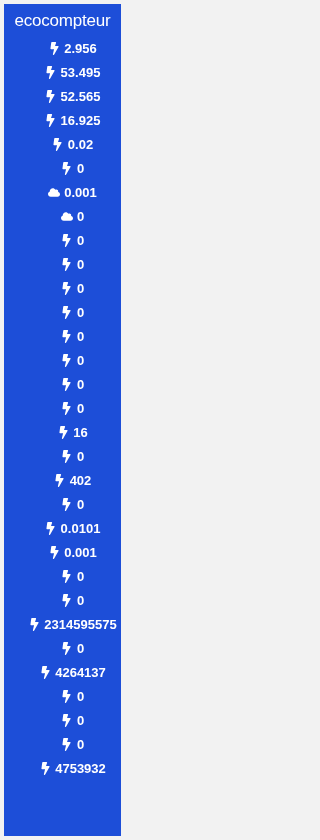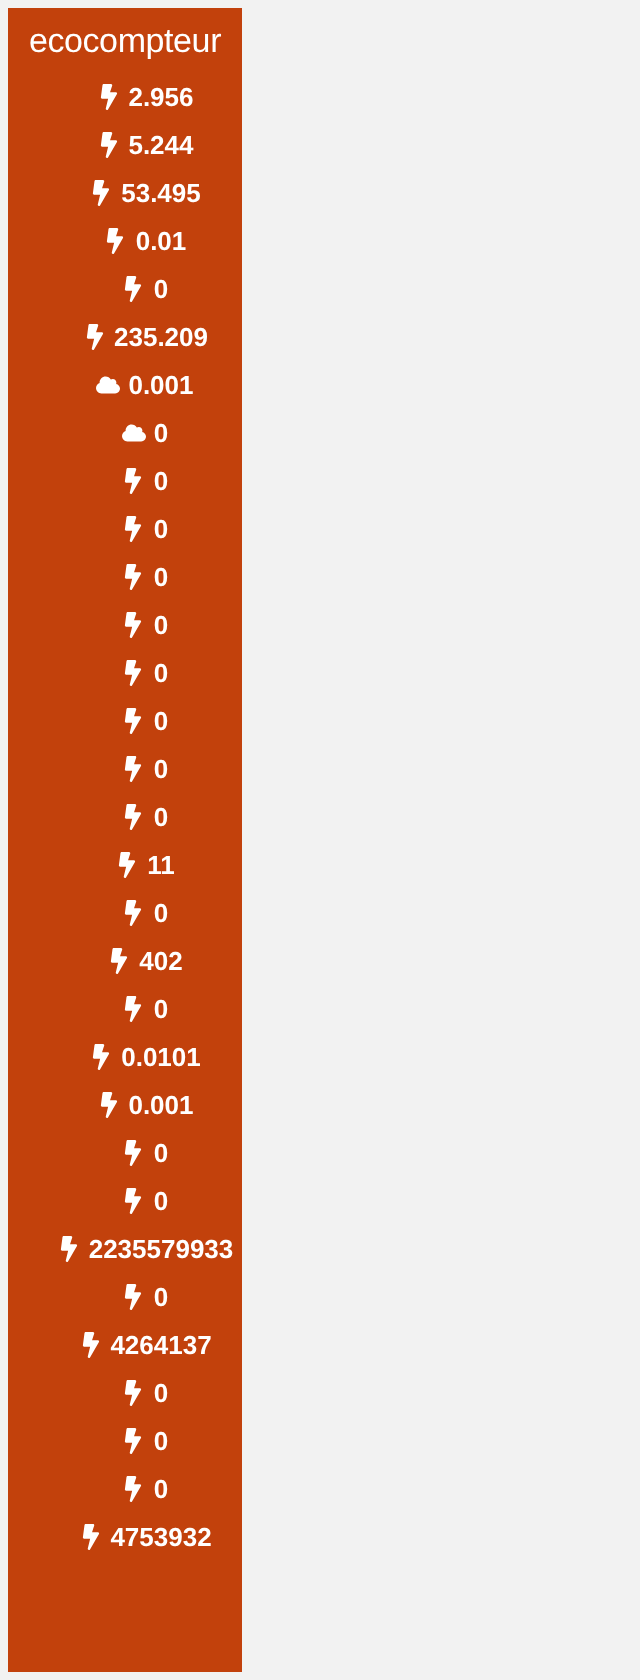"ecocompteur" .widget { background: #c2410c -> #1d4ed8 }
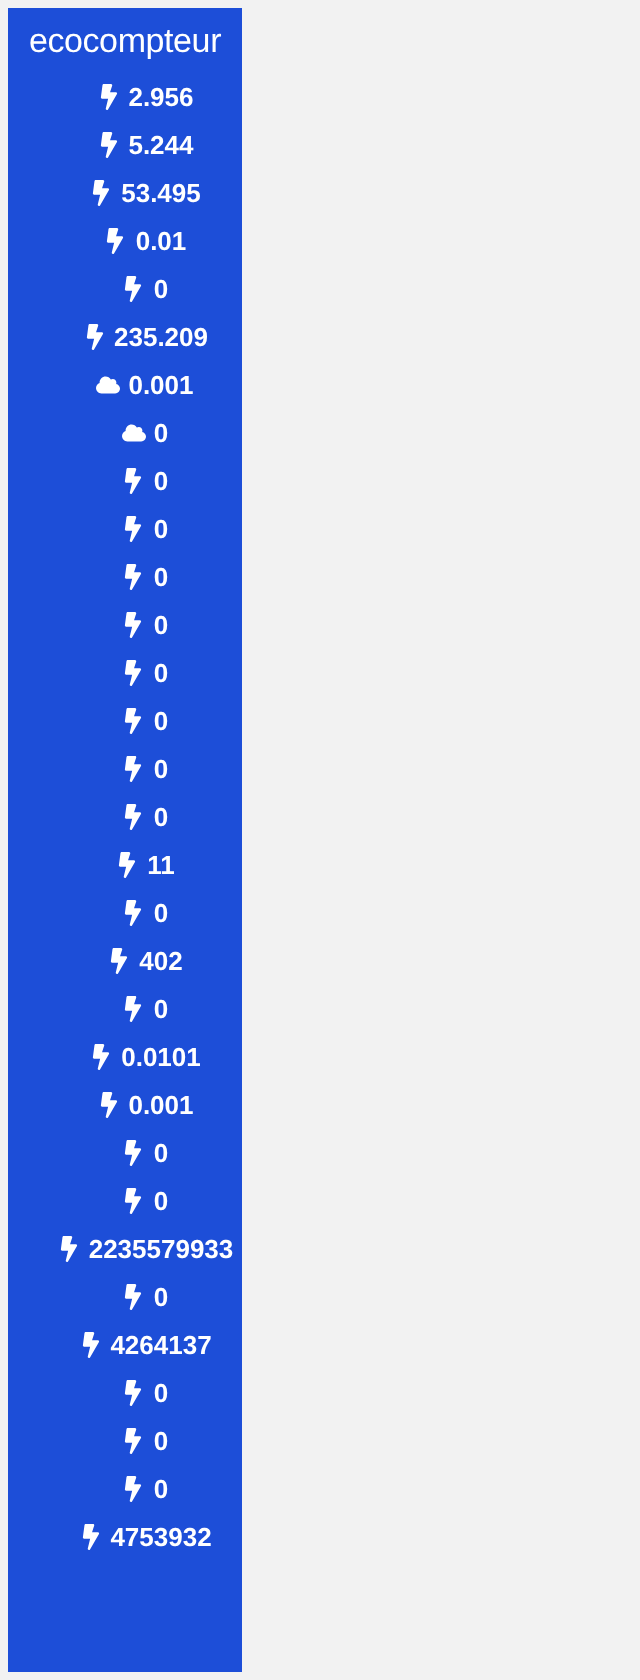"5.244" div.metric-row { html: <div> <span> <svg> <path></path> </svg> </span> <span>5.244</span> </div> -> none }
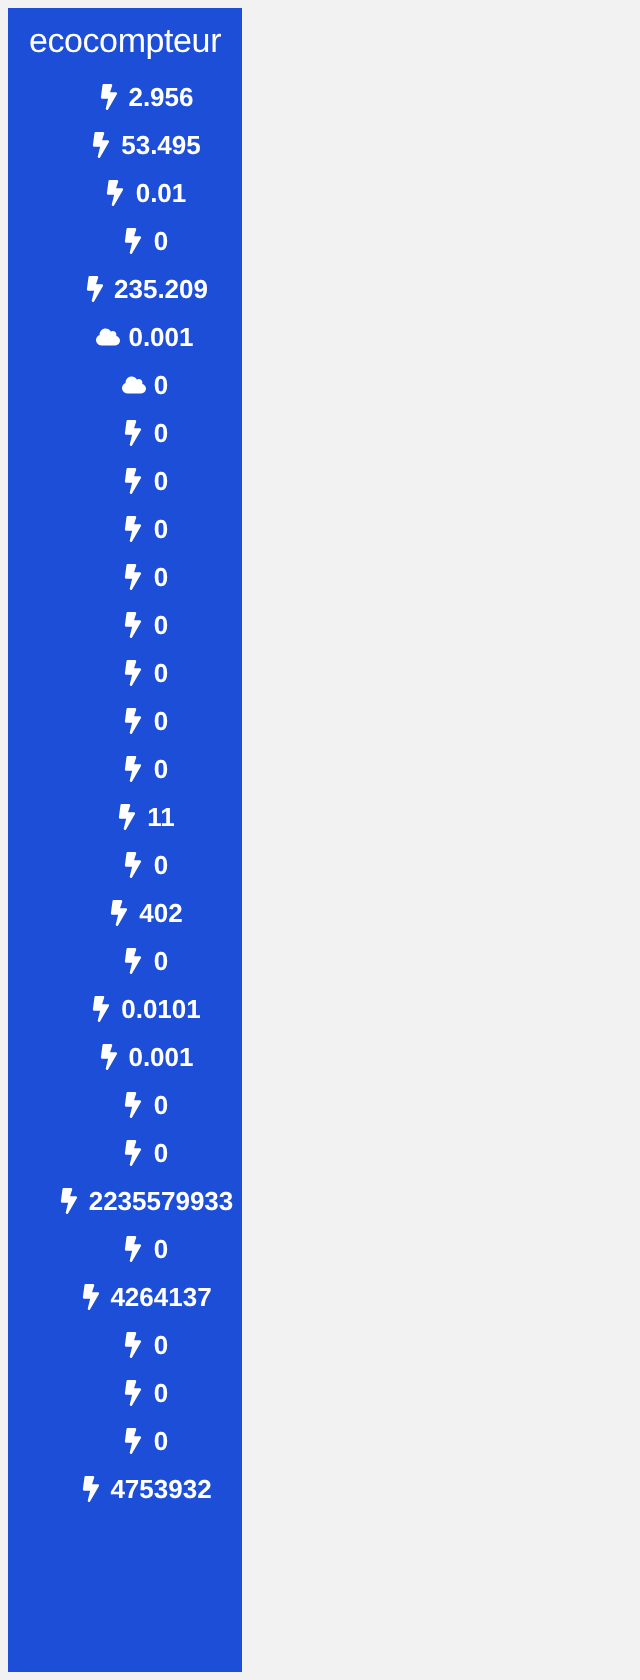"52.565" div.metric-row { html: none -> <div> <span> <svg> <path></path> </svg> </span> <span>52.565</span> </div> }
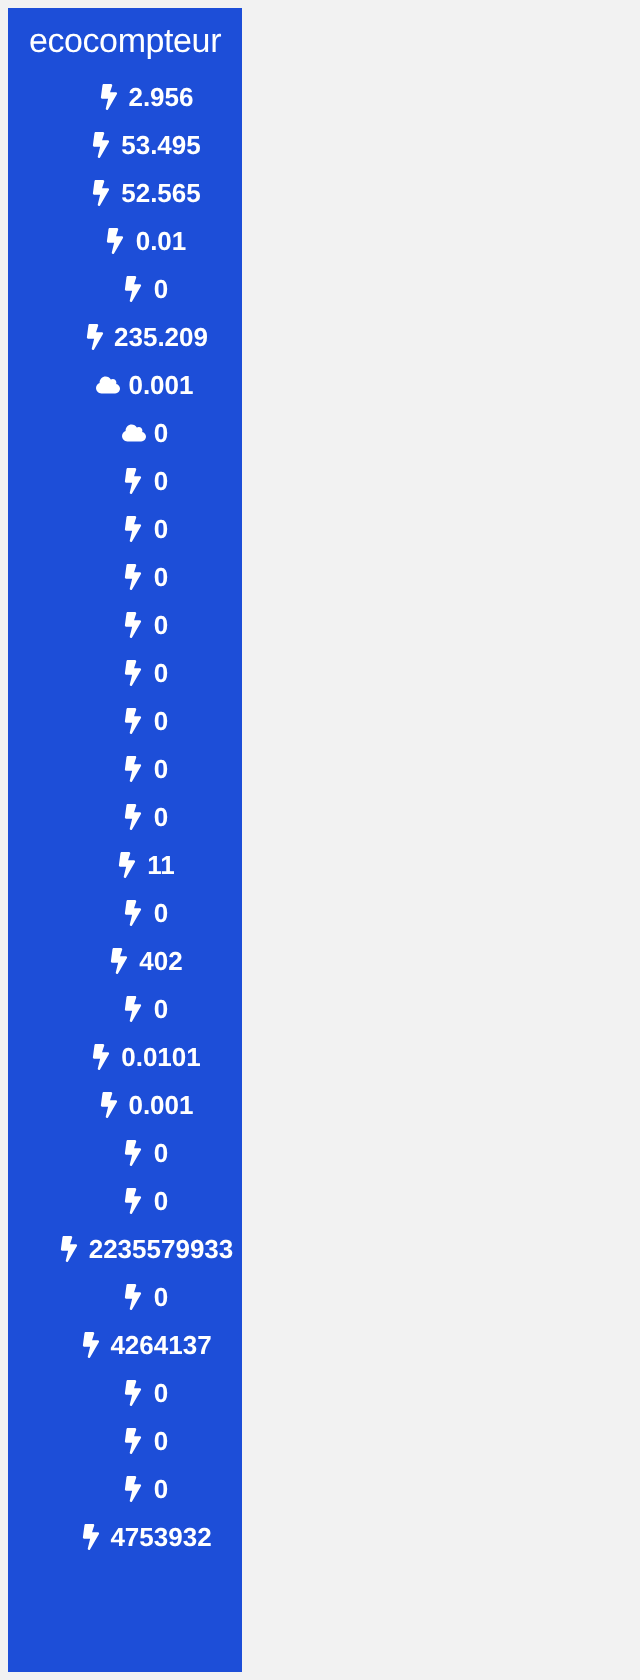"16.925" div.metric-row { html: none -> <div> <span> <svg> <path></path> </svg> </span> <span>16.925</span> </div> }
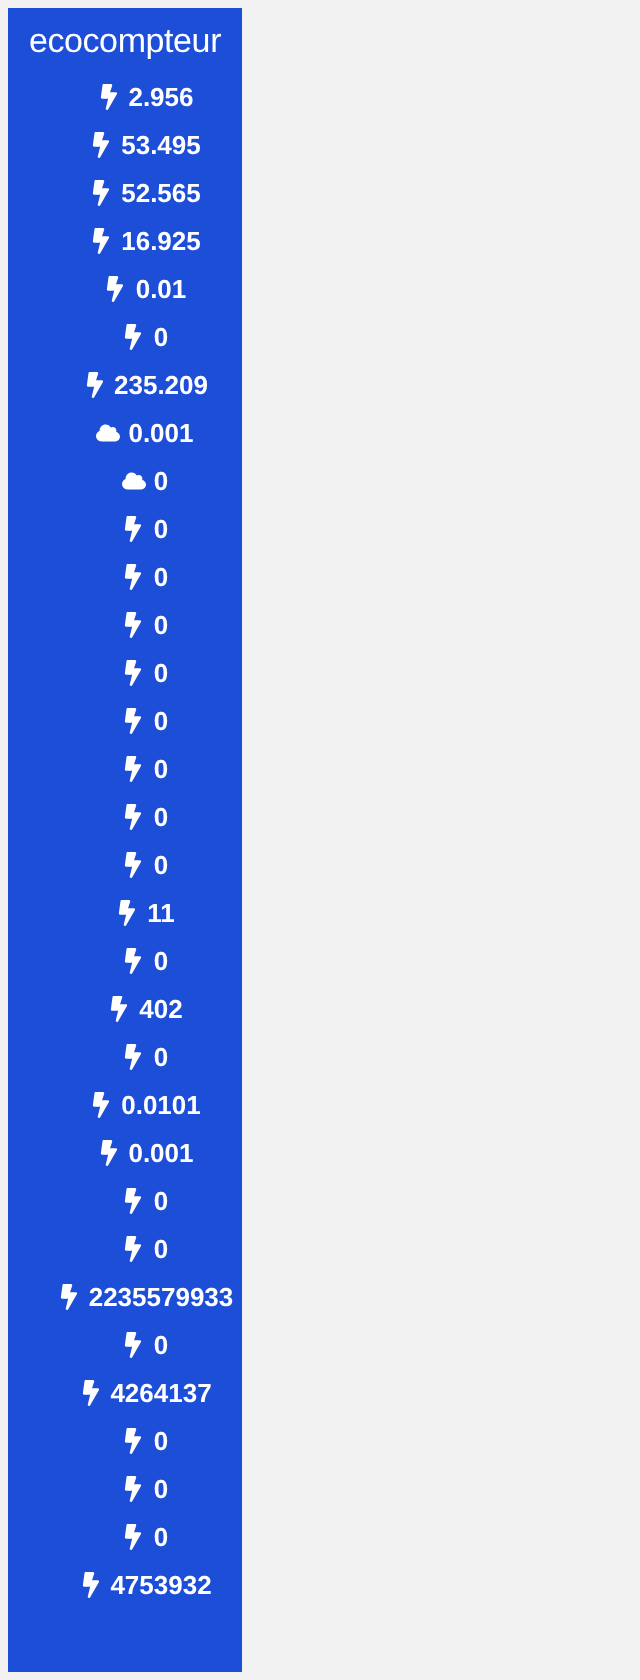"0.01" span.metric-value { text: 0.01 -> 0.02 }
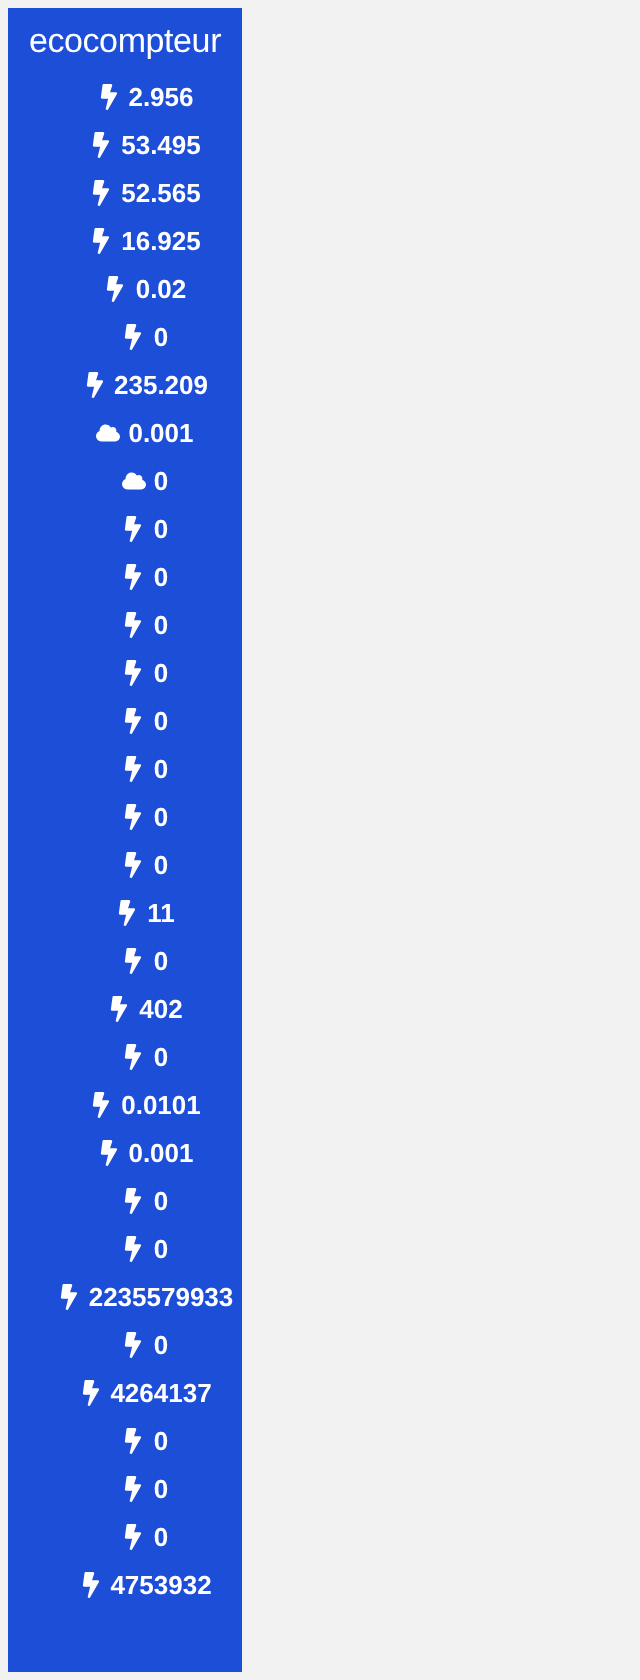"235.209" div.metric-row { html: <div> <span> <svg> <path></path> </svg> </span> <span>235.209</span> </div> -> none }
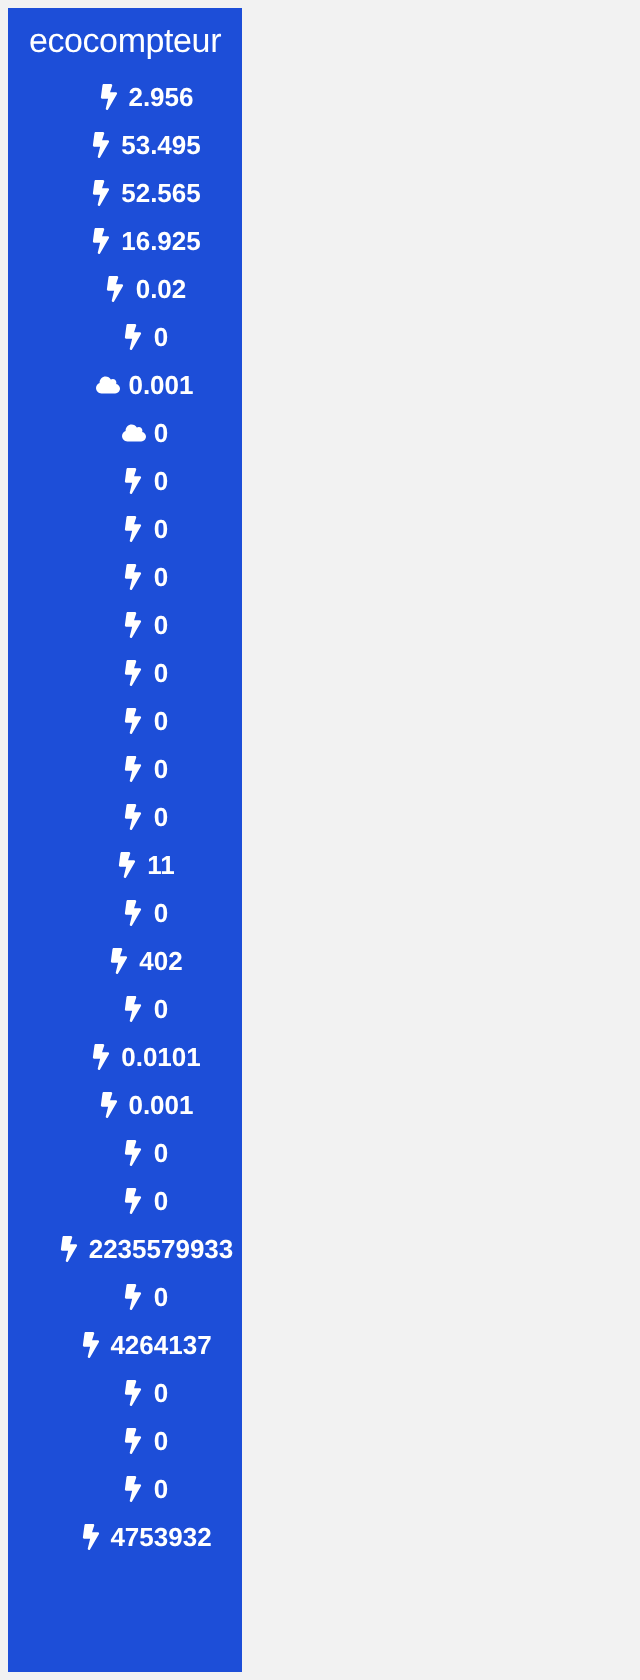"11" span.metric-value { text: 11 -> 16 }
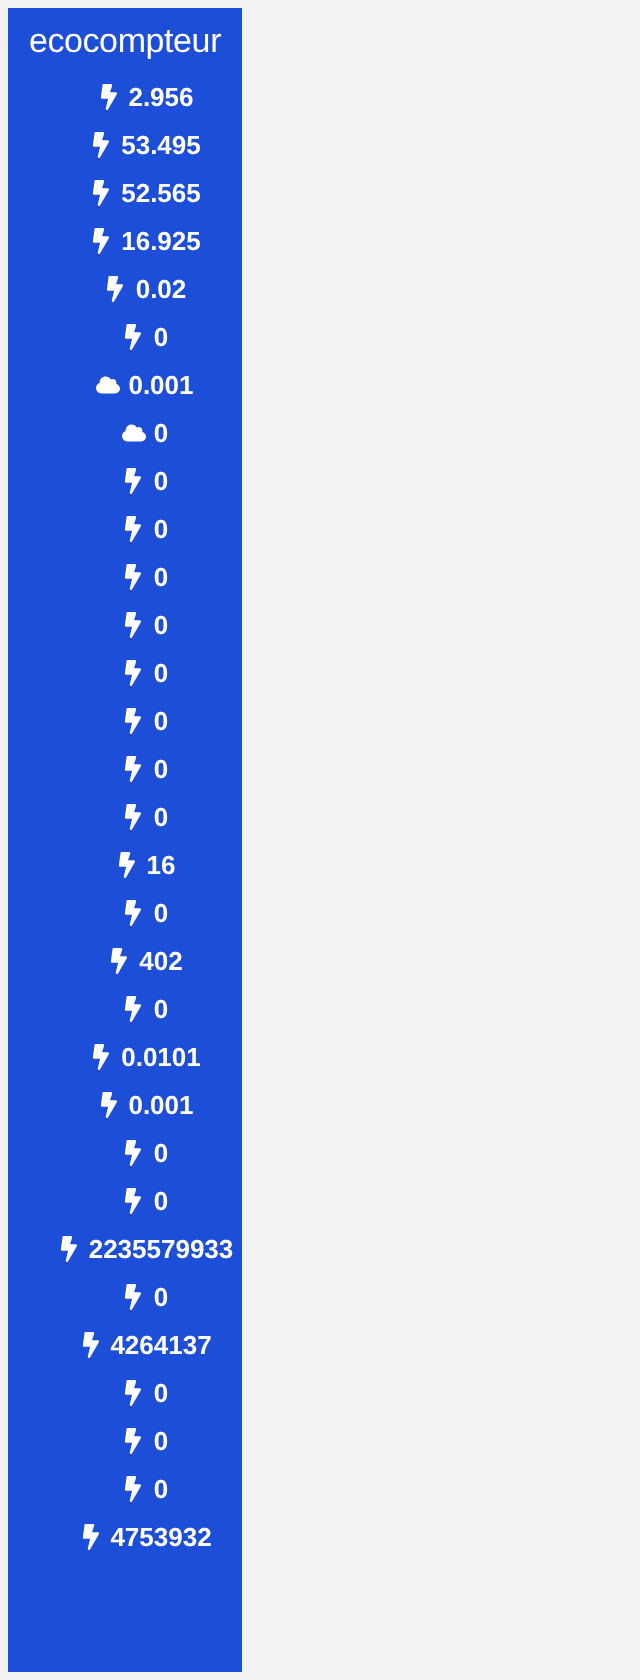"2235579933" span.metric-value { text: 2235579933 -> 2314595575 }
